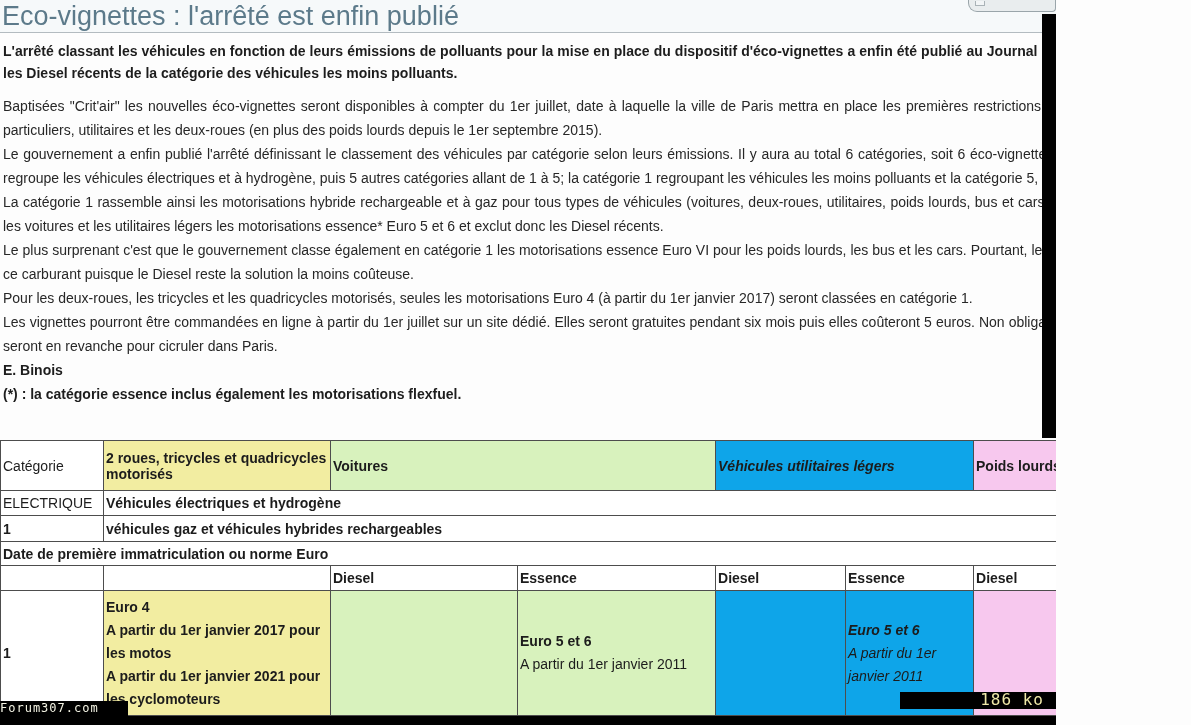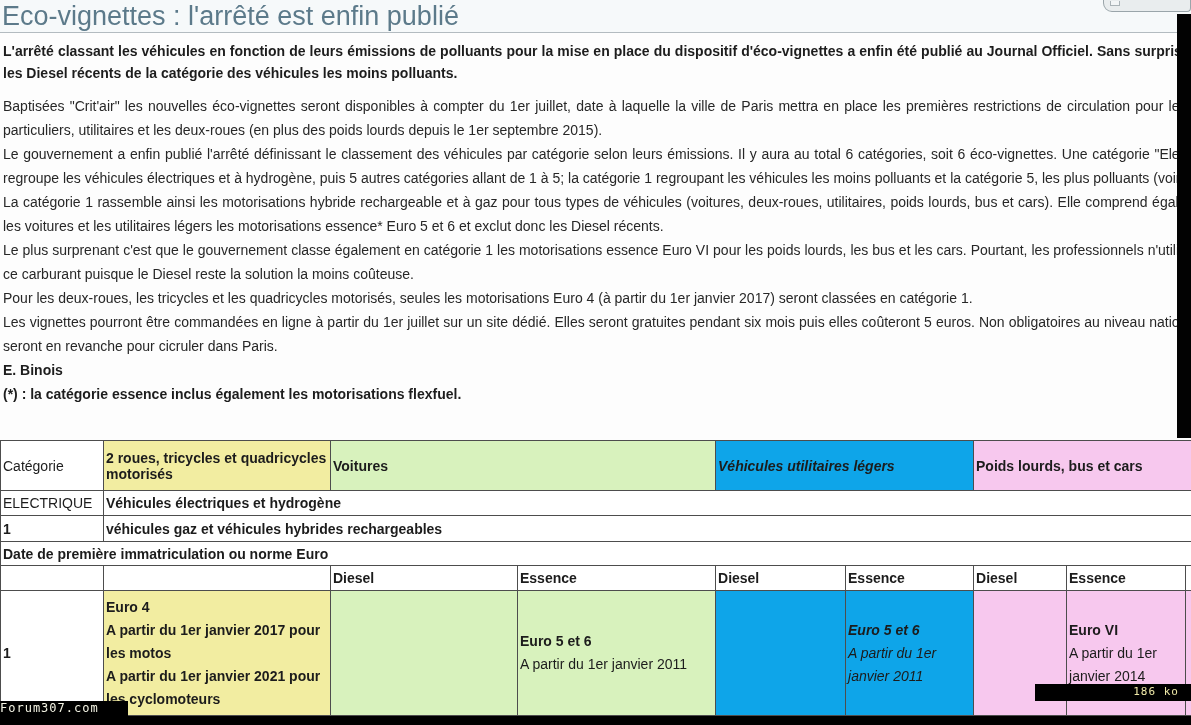"Eco-vignettes : l'arrêté est enfin" .page { width: 1191px -> 1056px }
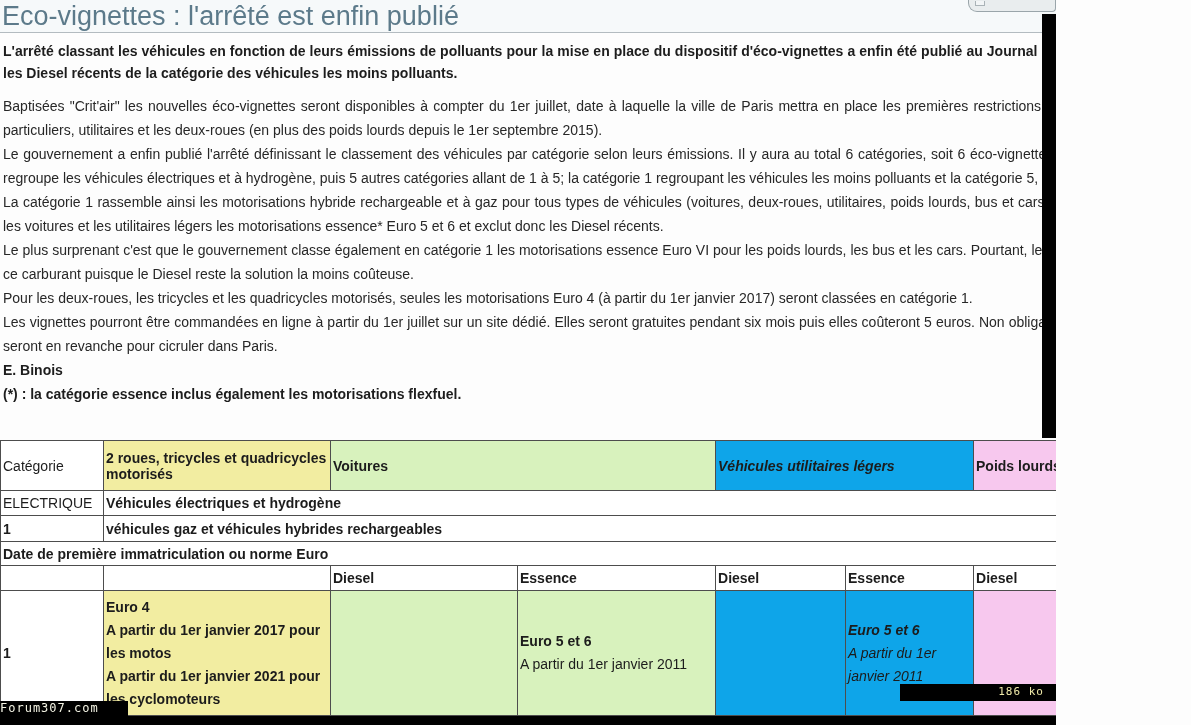"186 ko" .wm-right { bottom: 24px -> 16px; font-size: 11px -> 16px }
